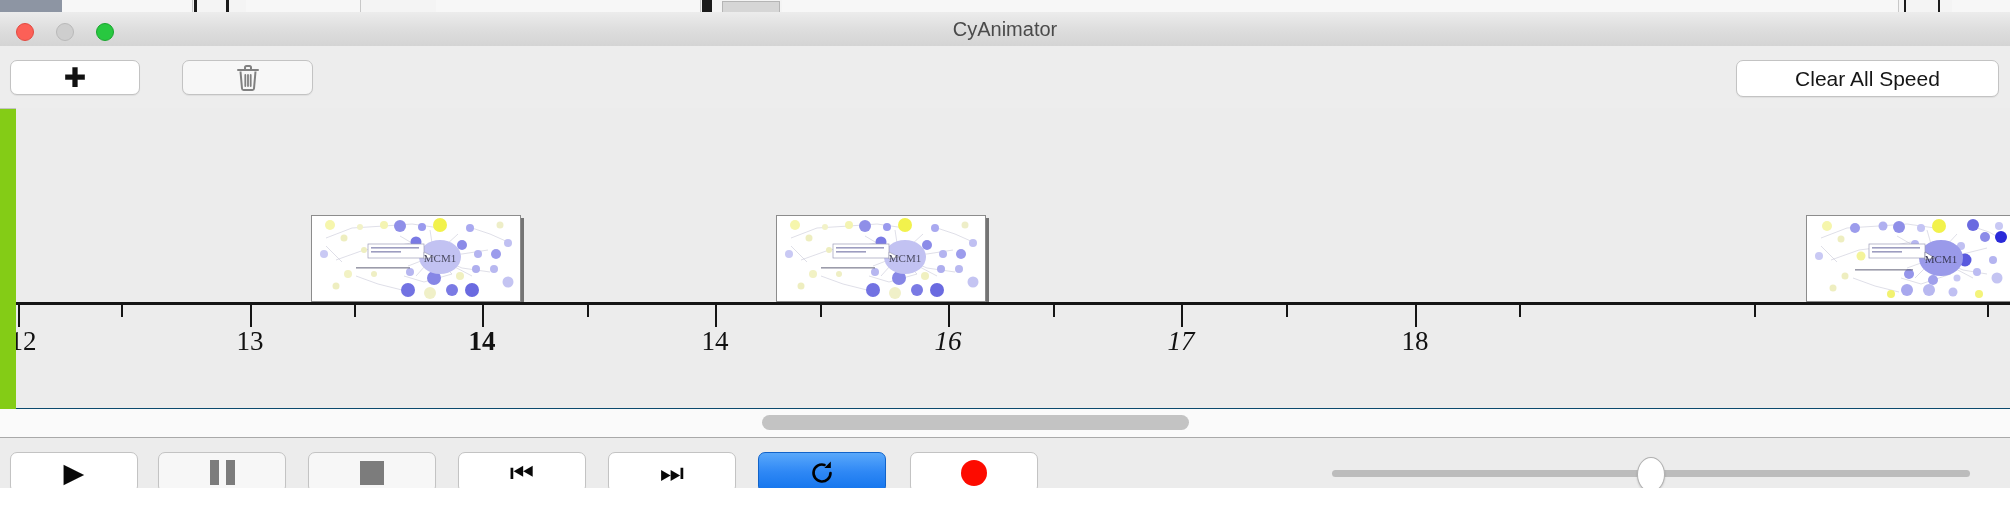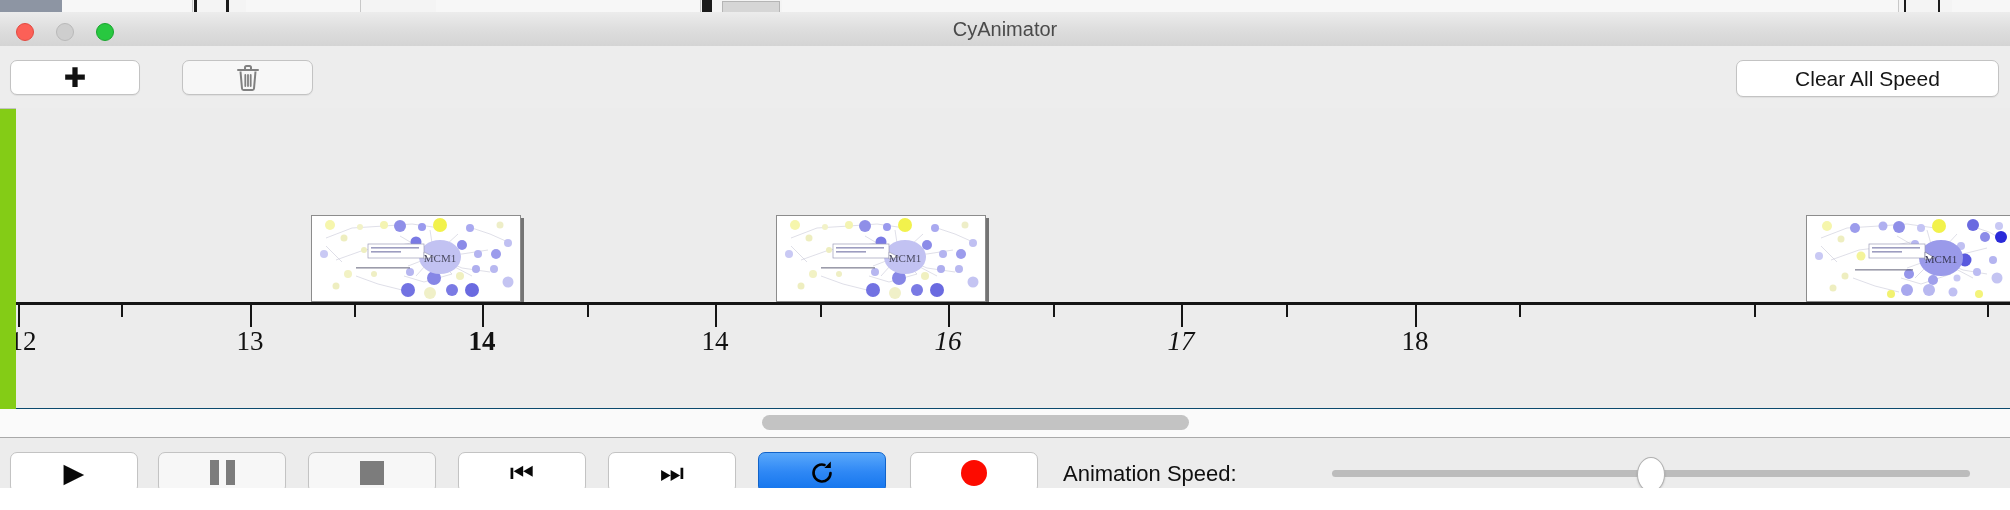"Animation Speed:" div.speed-label { html: <div>Animation Speed:</div> -> none }
